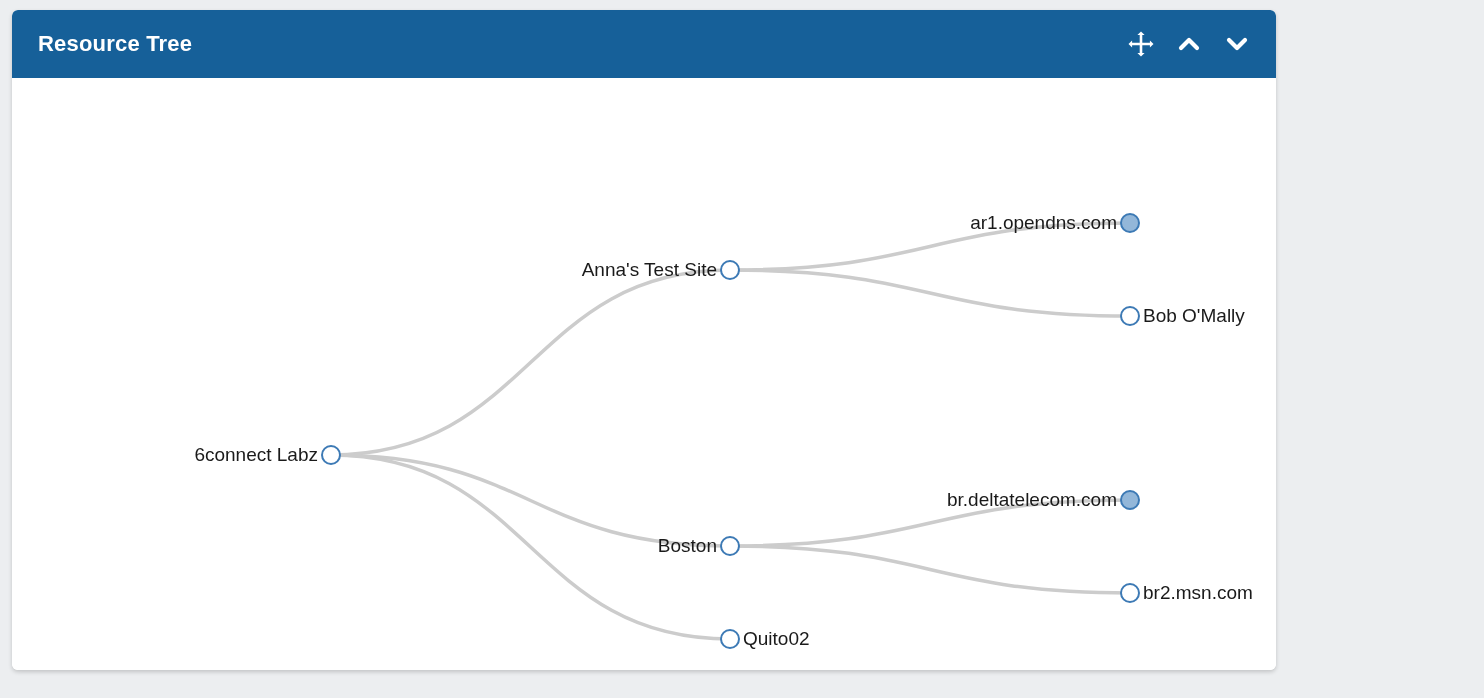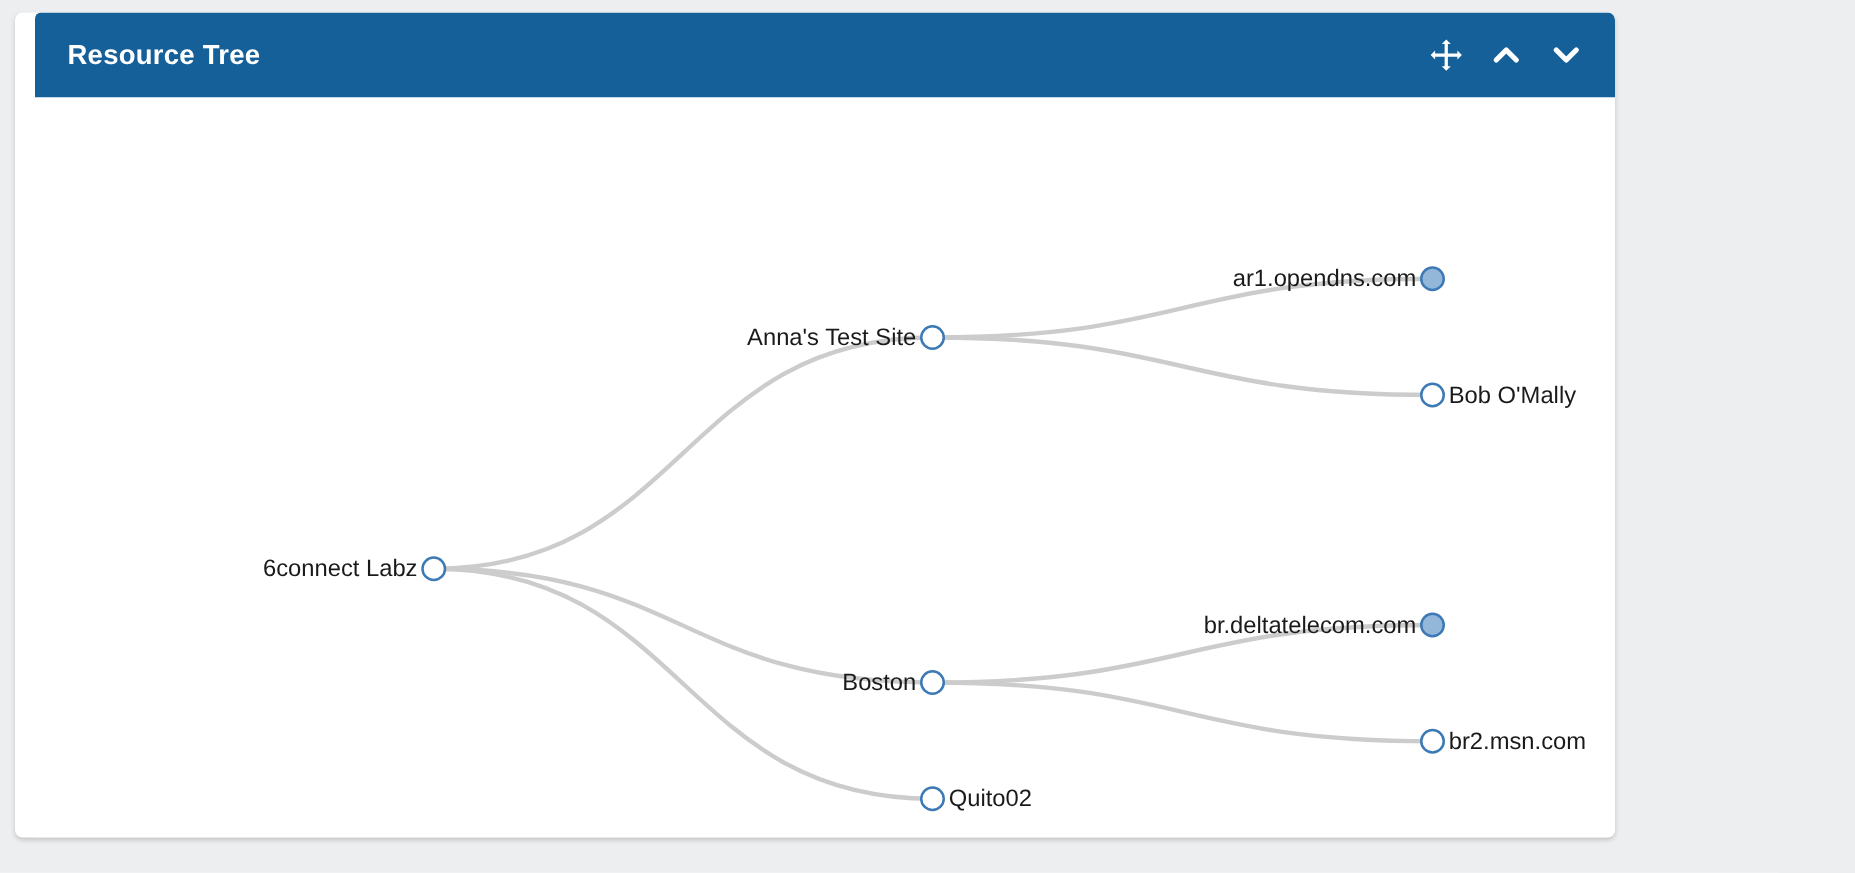"Resource Tree" .panel { padding-left: 16px -> none }
